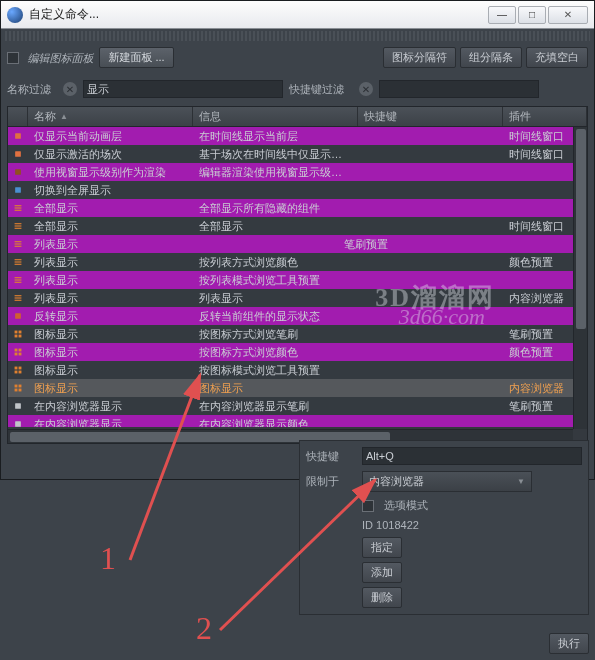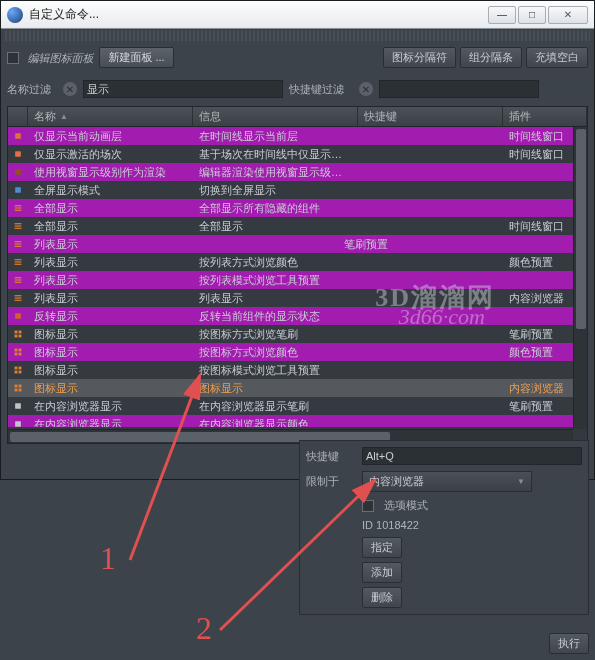"全屏显示模式" span.cell { html: <span>全屏显示模式</span> -> none }
